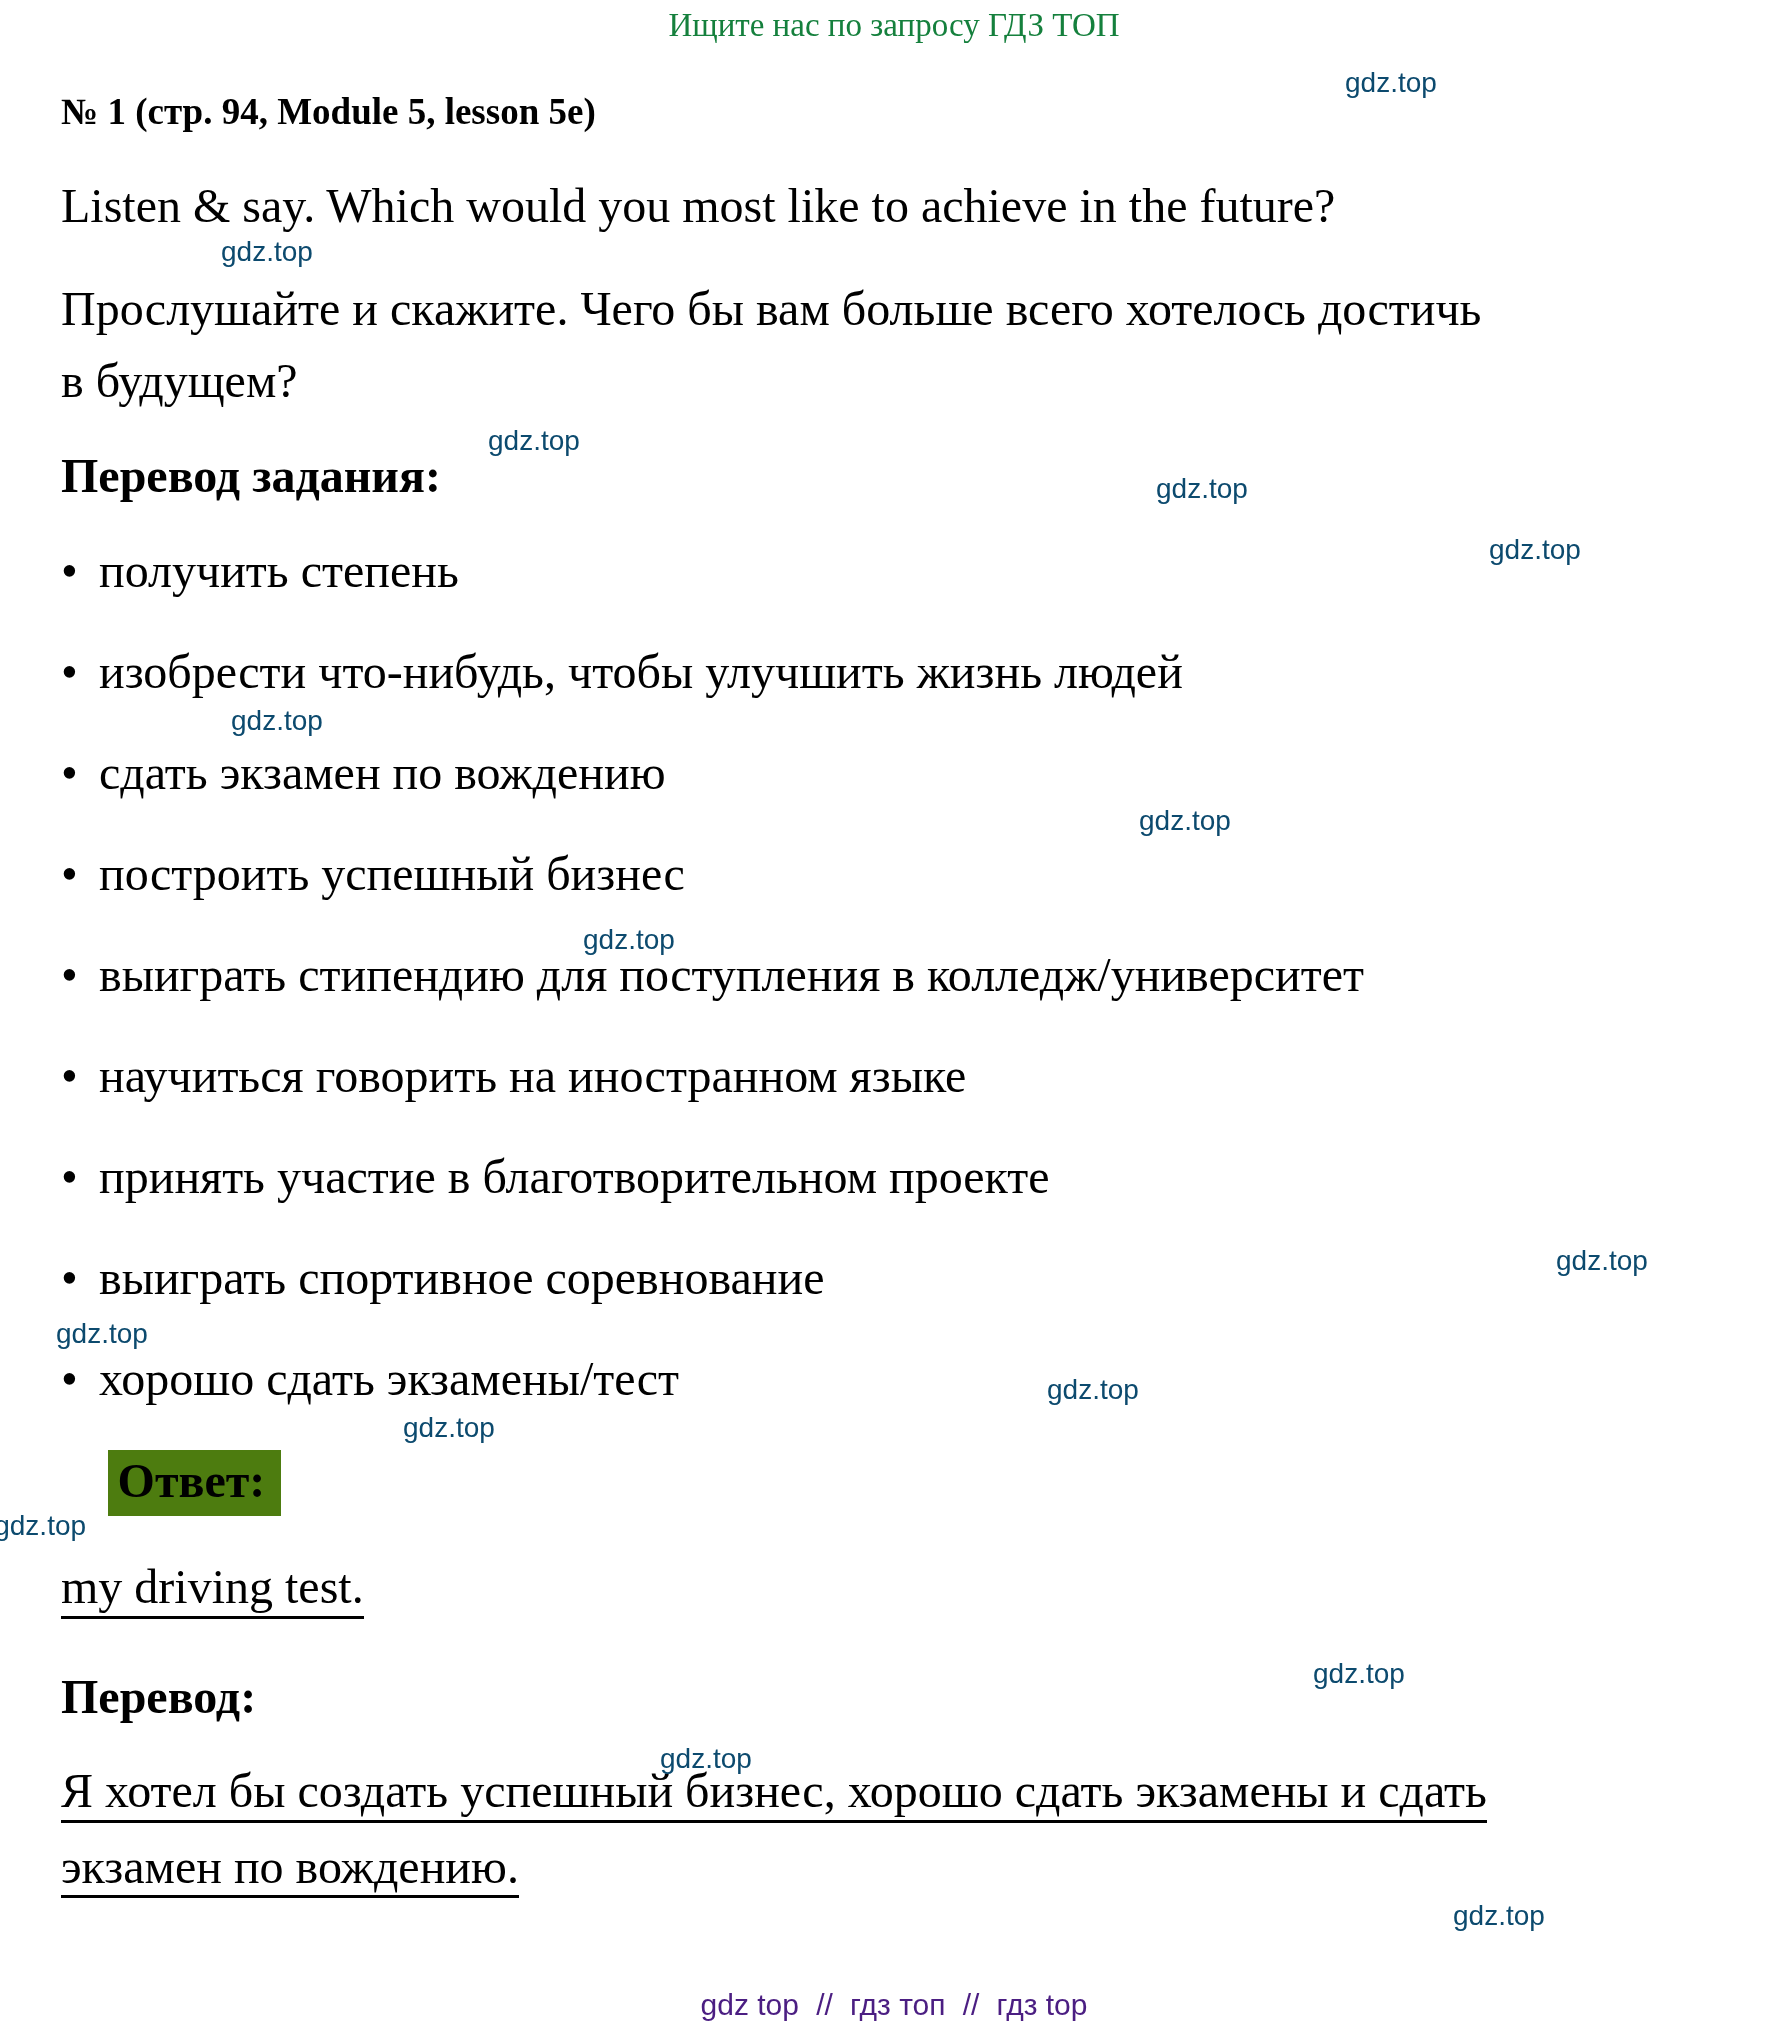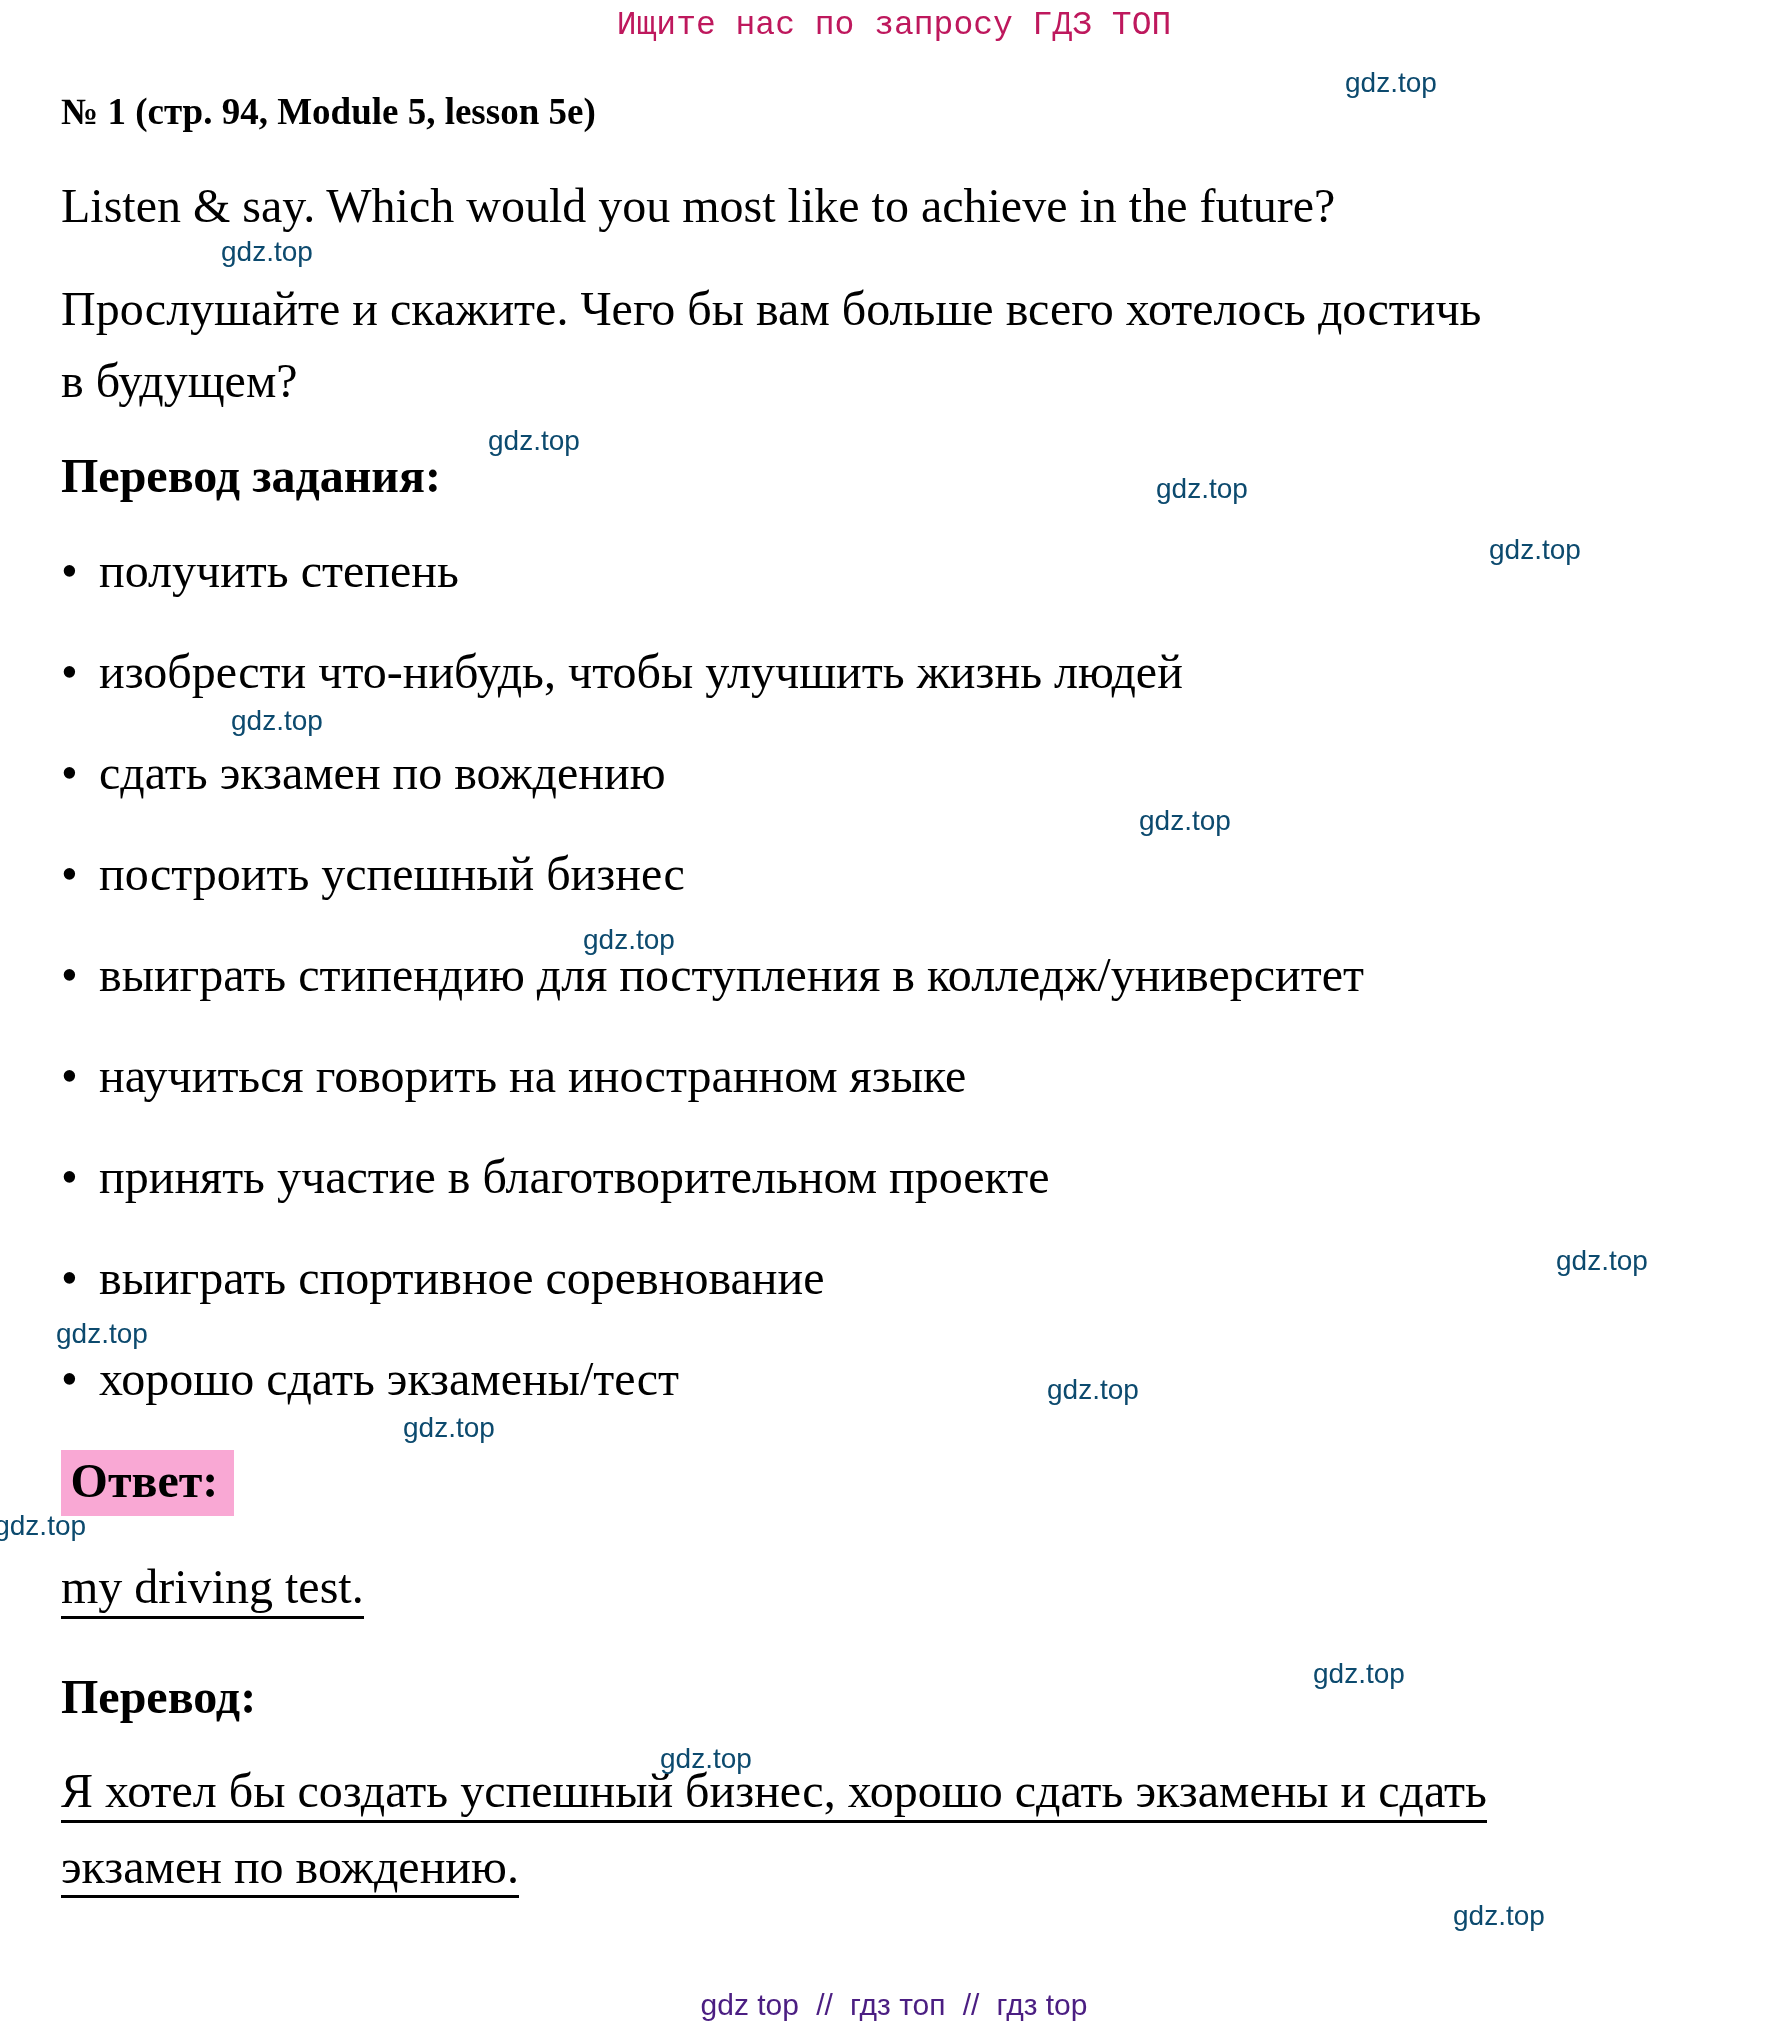"Ищите нас по запросу ГДЗ" .promo { color: #be185d -> #15803d; font-family: Liberation Mono, monospace -> Liberation Serif, serif }
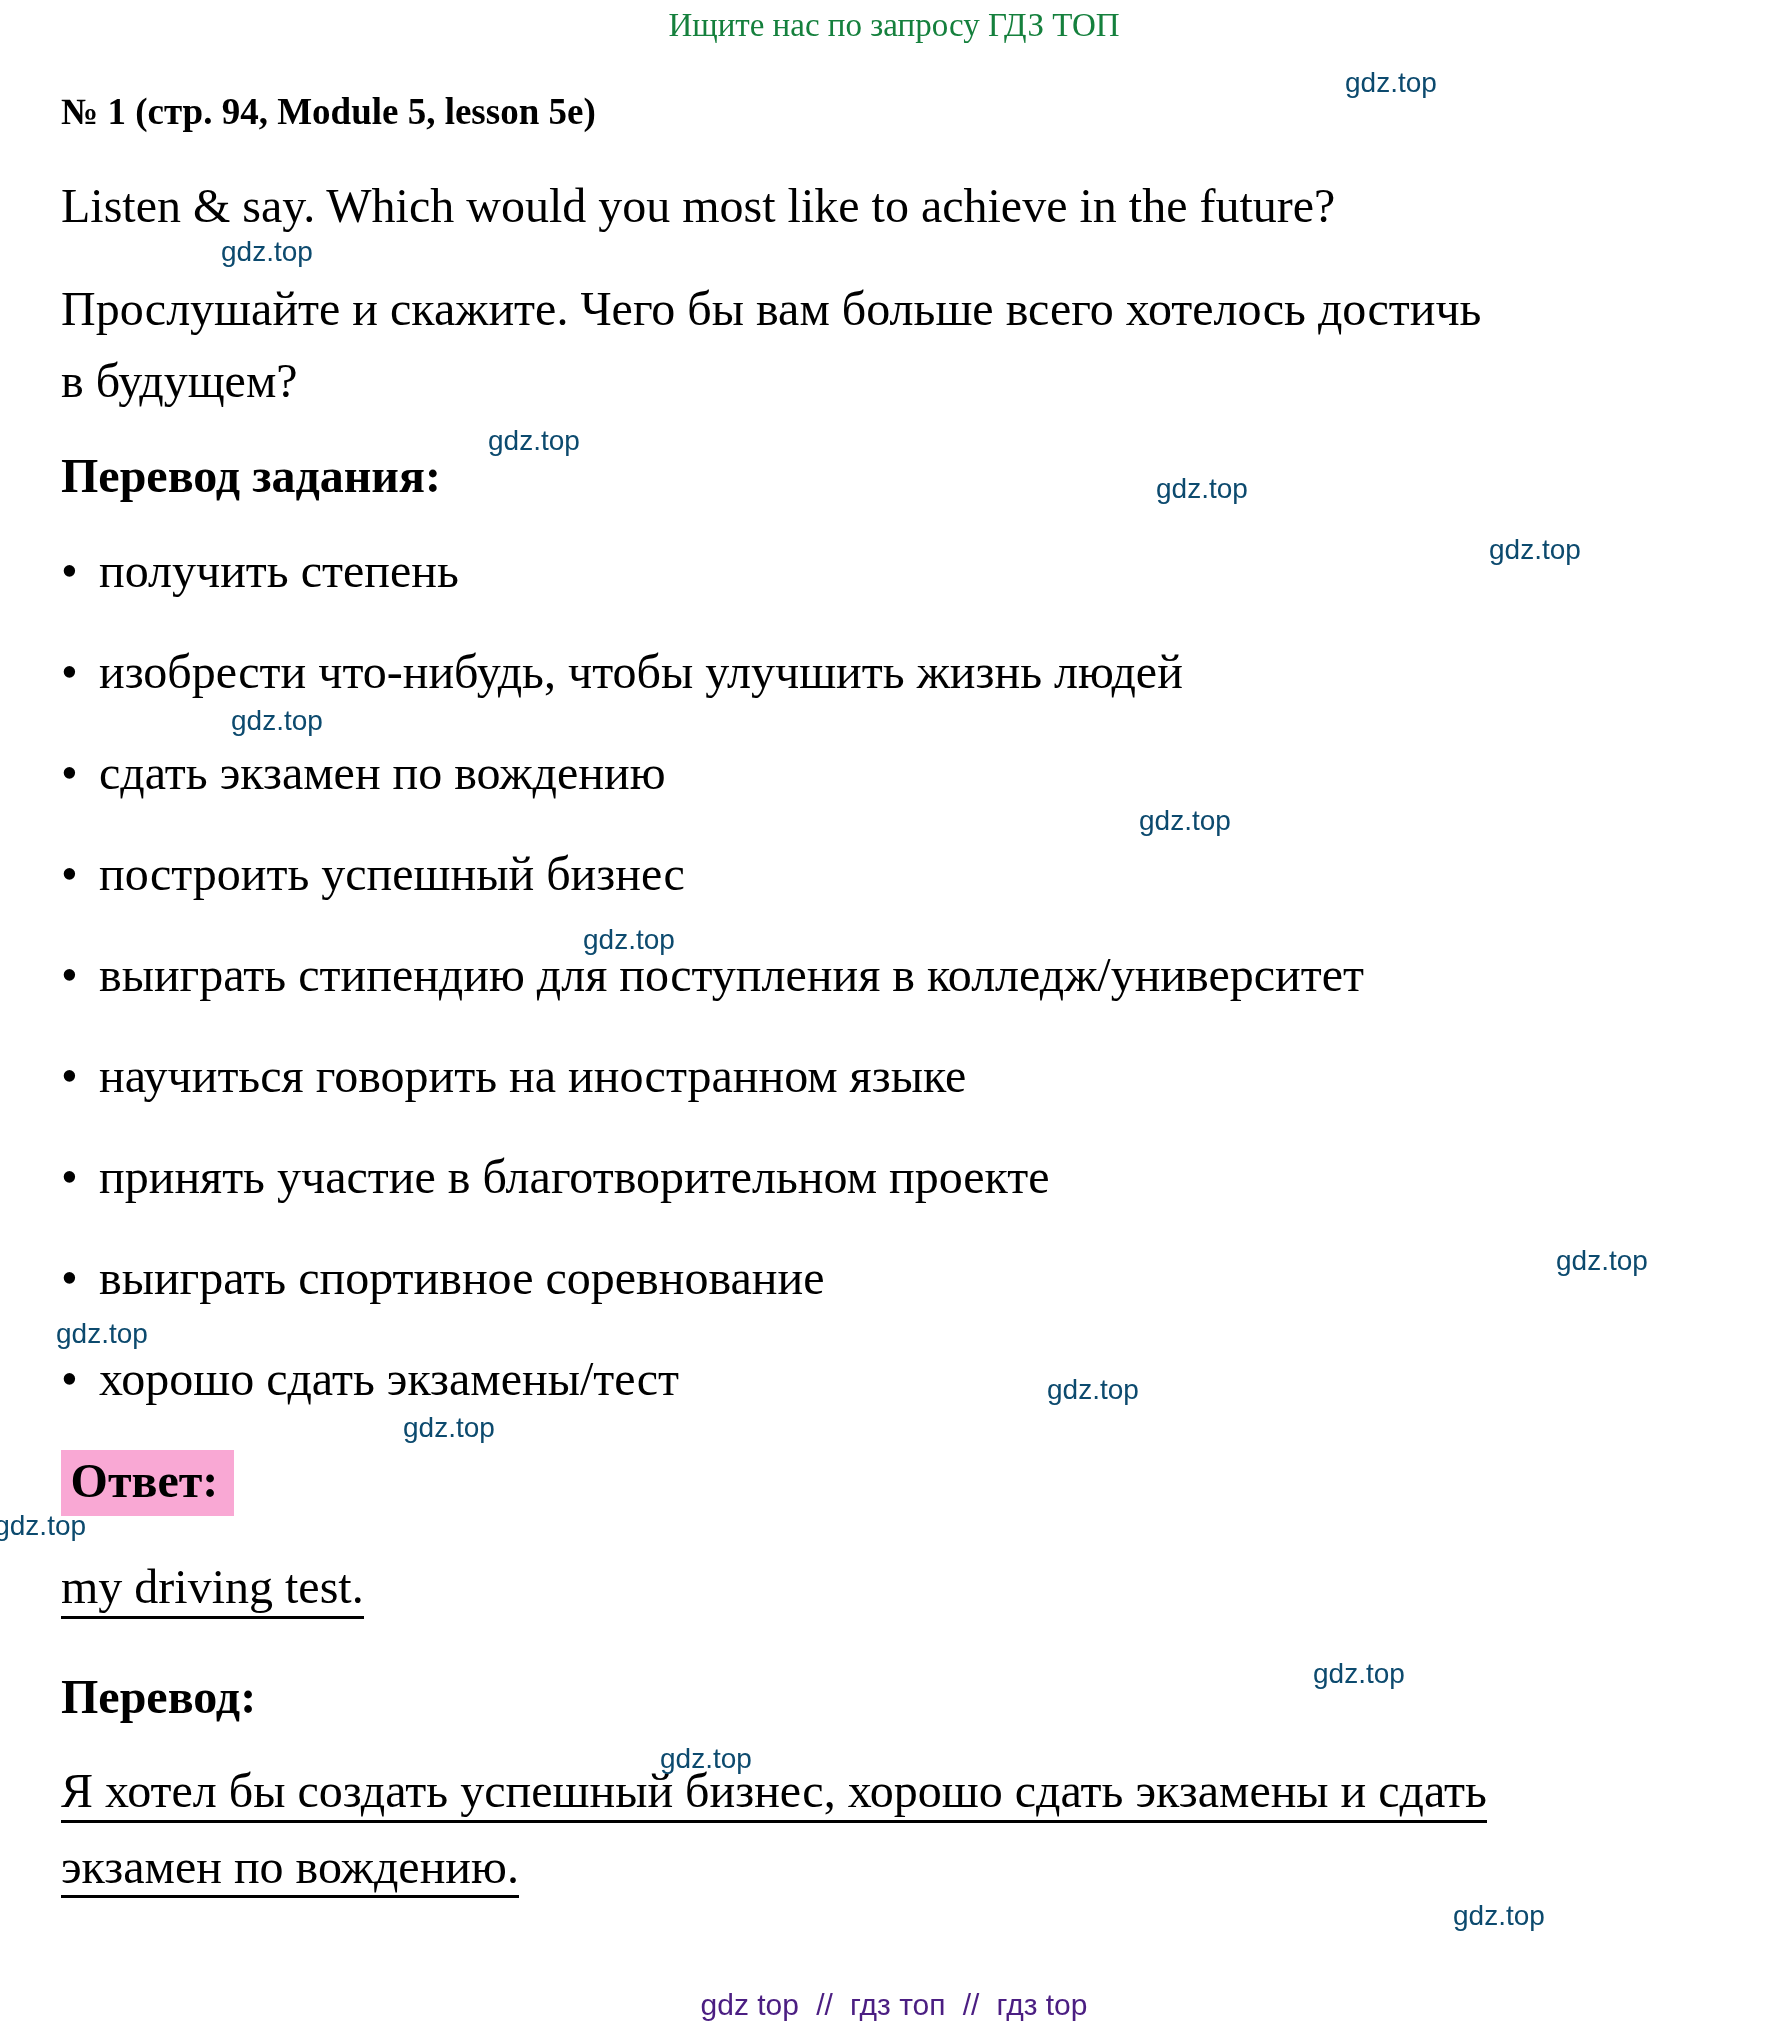"Ответ:" .answer-heading mark { background: #f9a8d4 -> #4d7c0f; margin-left: none -> 47px }
